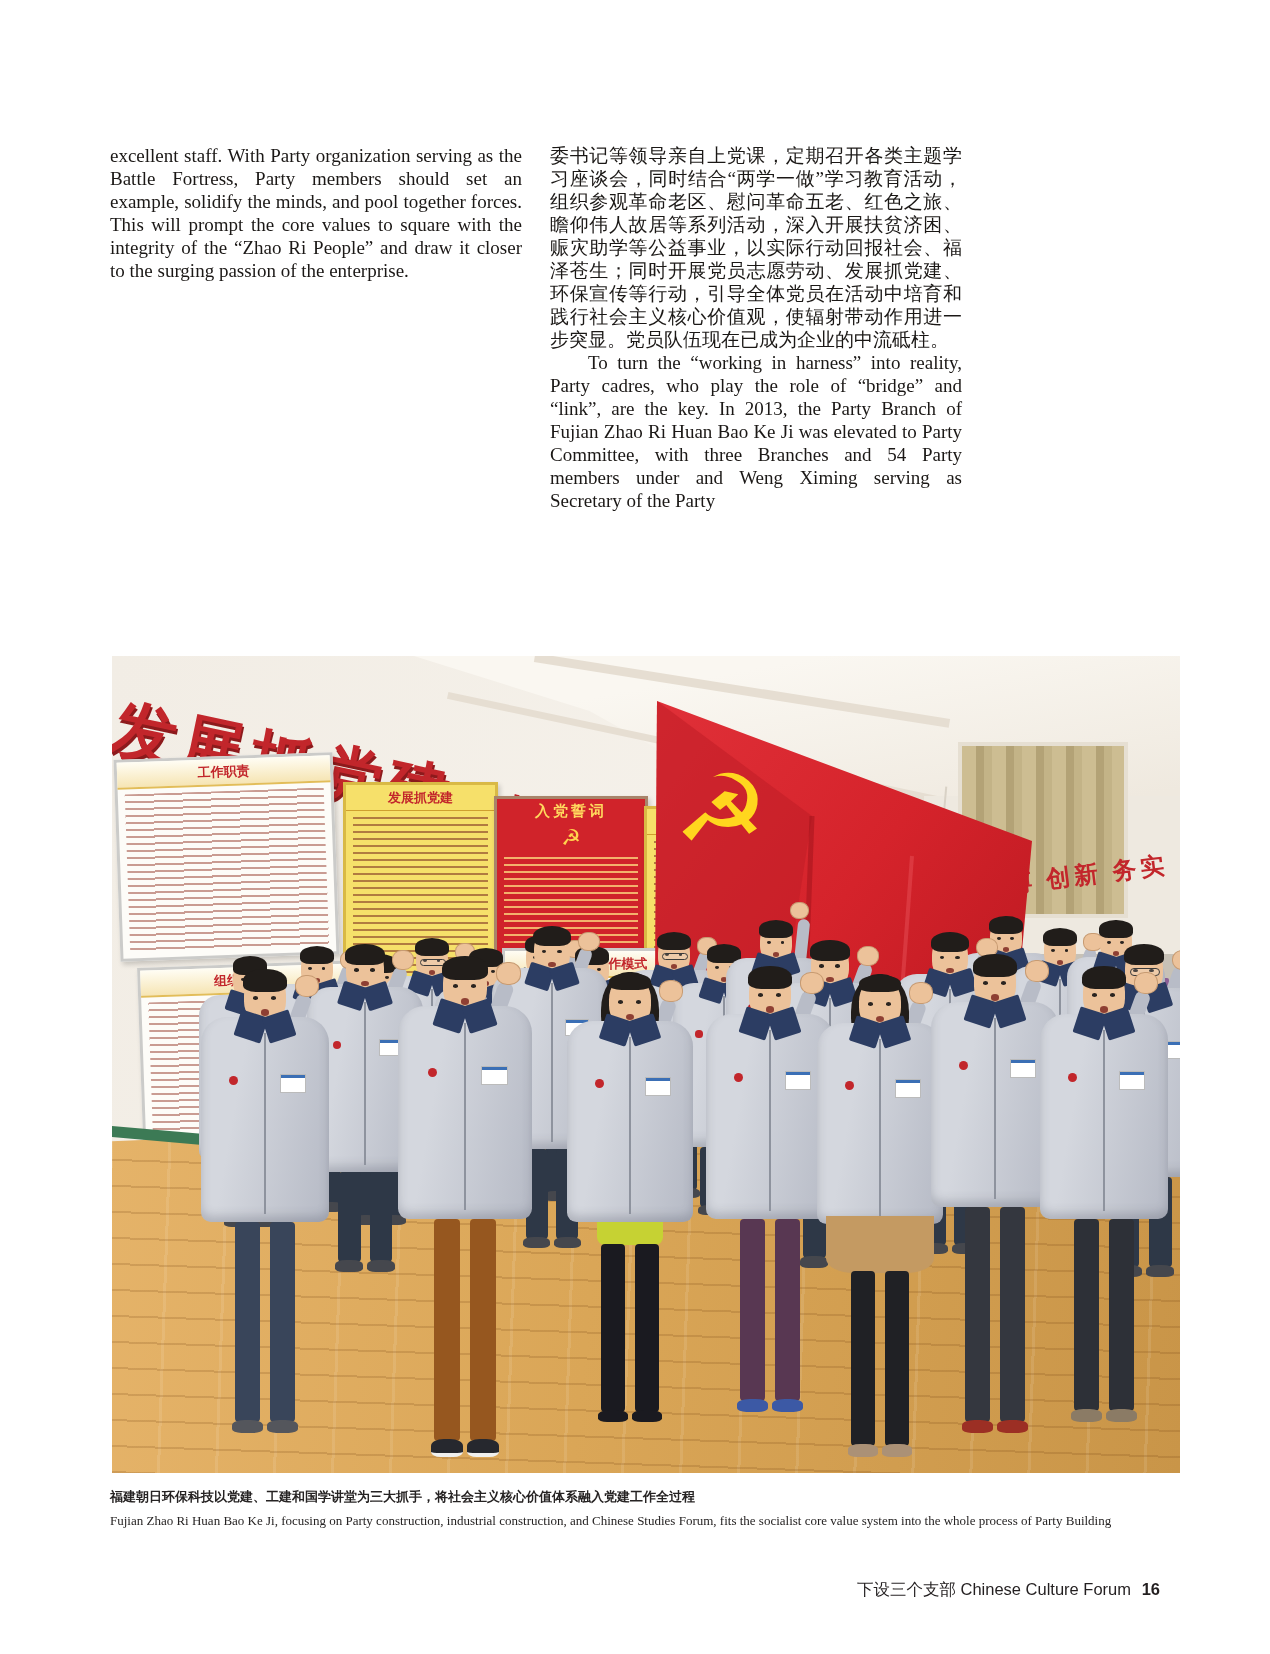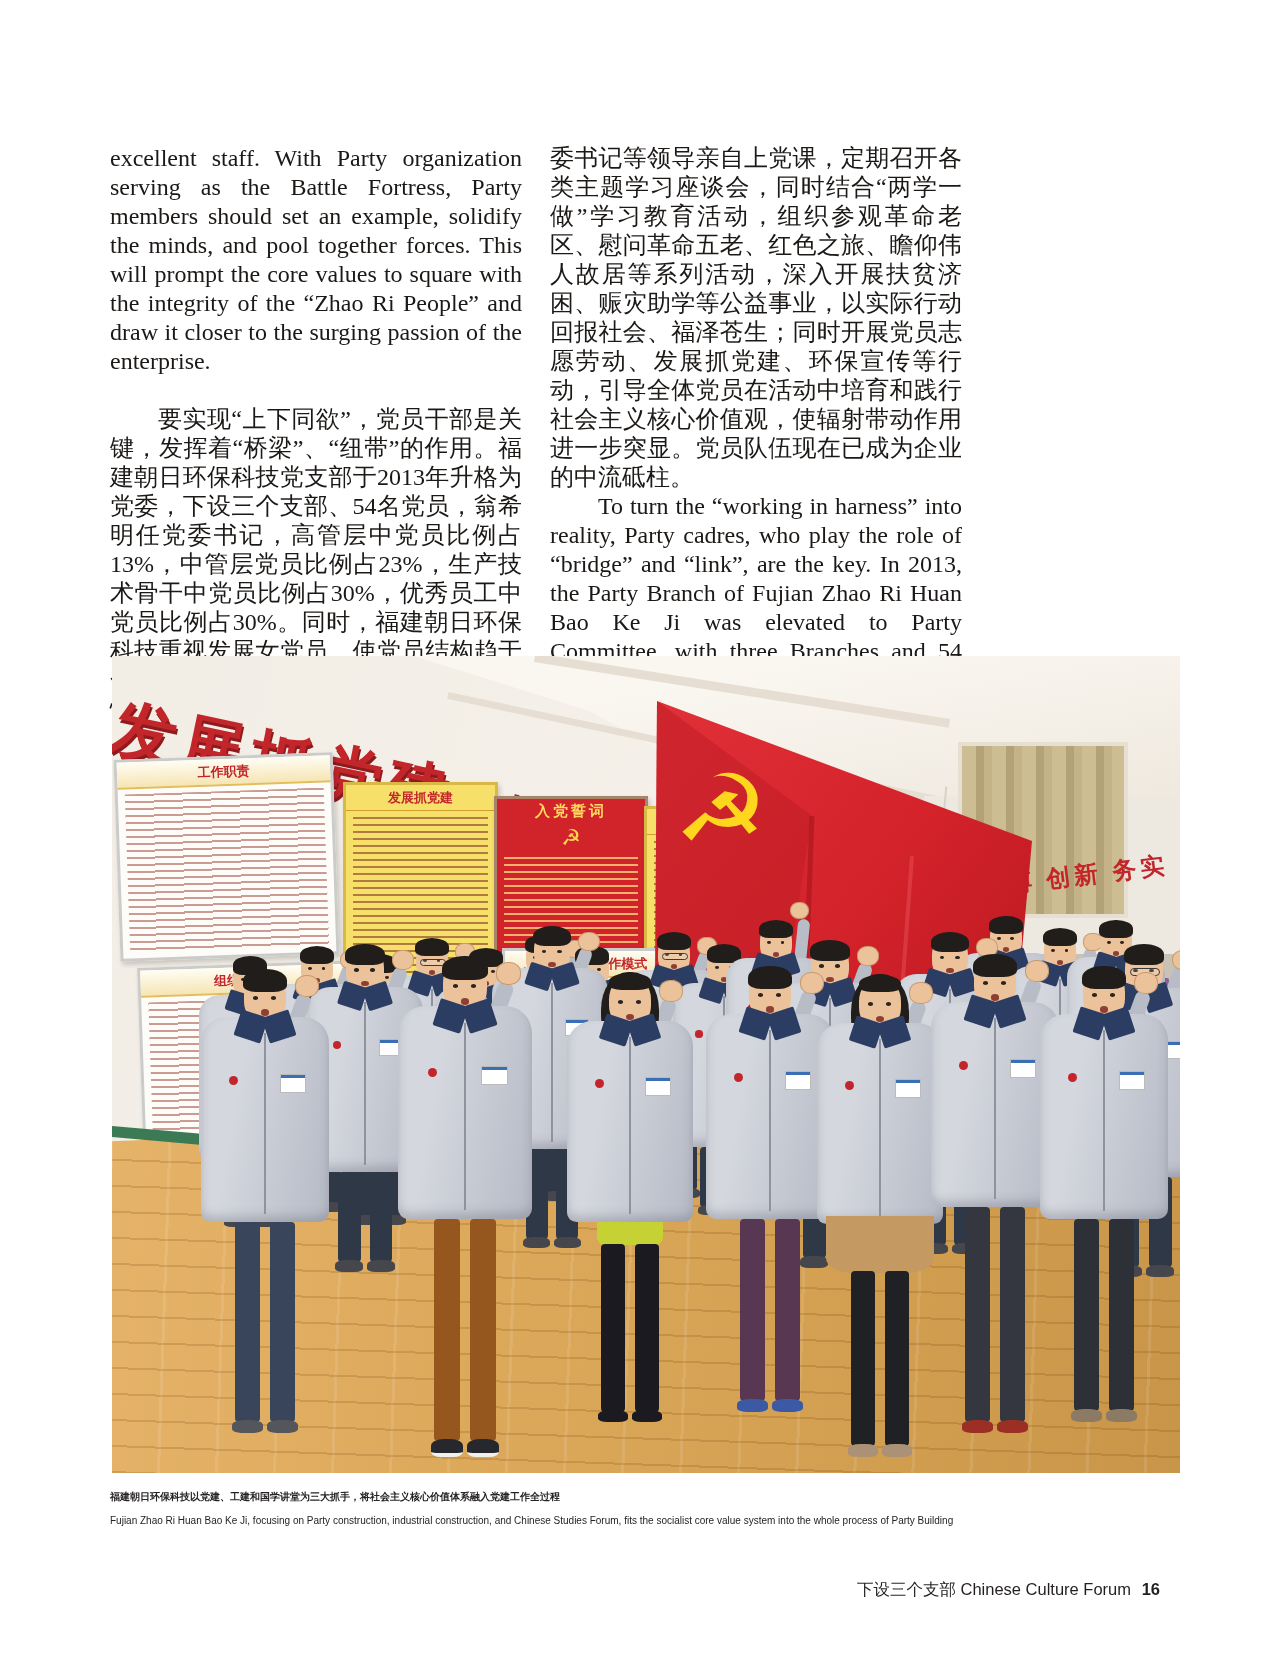"excellent staff. With Party organization" .col { font-size: 24px -> 19px; line-height: 29px -> 23px }
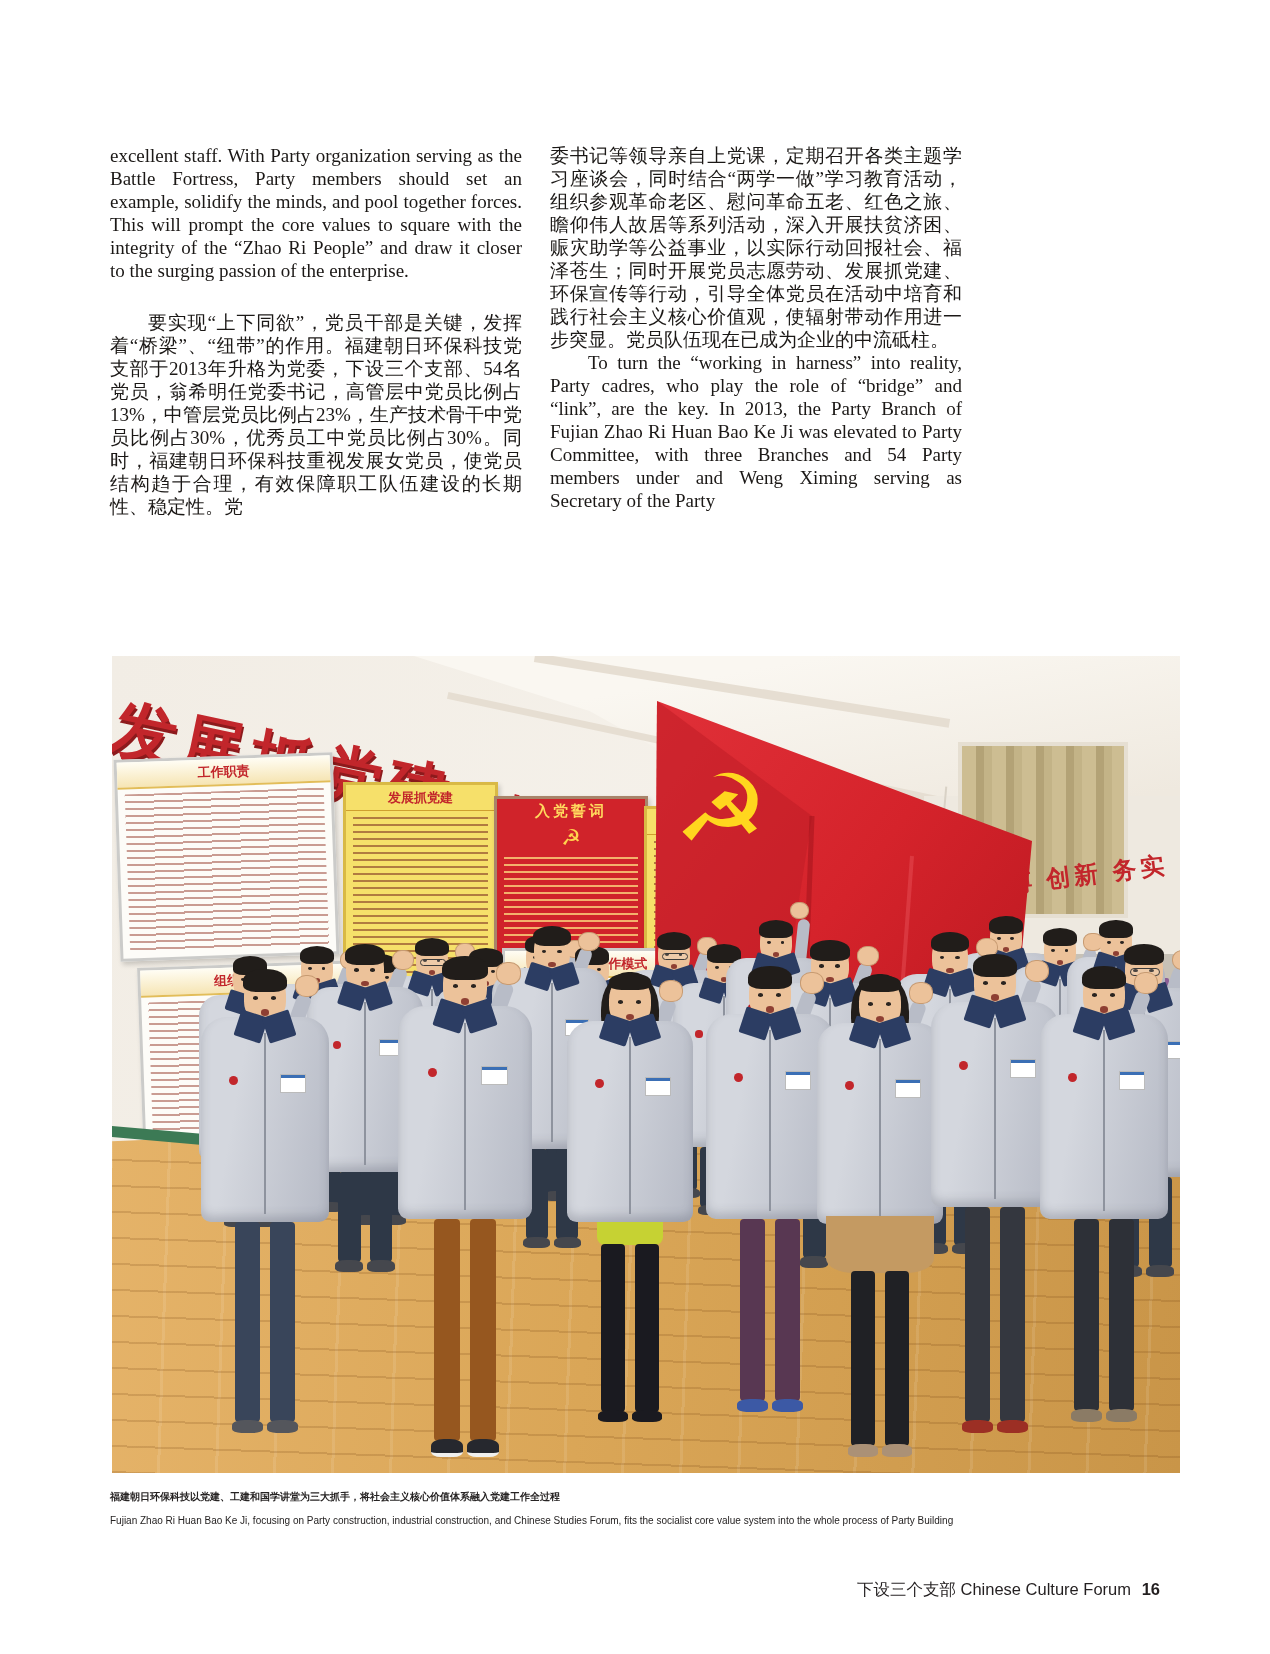"要实现“上下同欲”，党员干部是关键，发挥着“桥梁”、“纽带”的作用。福建朝日环保" p.cn-first { html: <p>要实现“上下同欲”，党员干部是关键，发挥着“桥梁”、“纽带”的作用。福建朝日环保科技党支部于2013年升格为党委，下设三个支部、54名党员，翁希明任党委书记，高管层中党员比例占13%，中管层党员比例占23%，生产技术骨干中党员比例占30%，优秀员工中党员比例占30%。同时，福建朝日环保科技重视发展女党员，使党员结构趋于合理，有效保障职工队伍建设的长期性、稳定性。党</p> -> none }
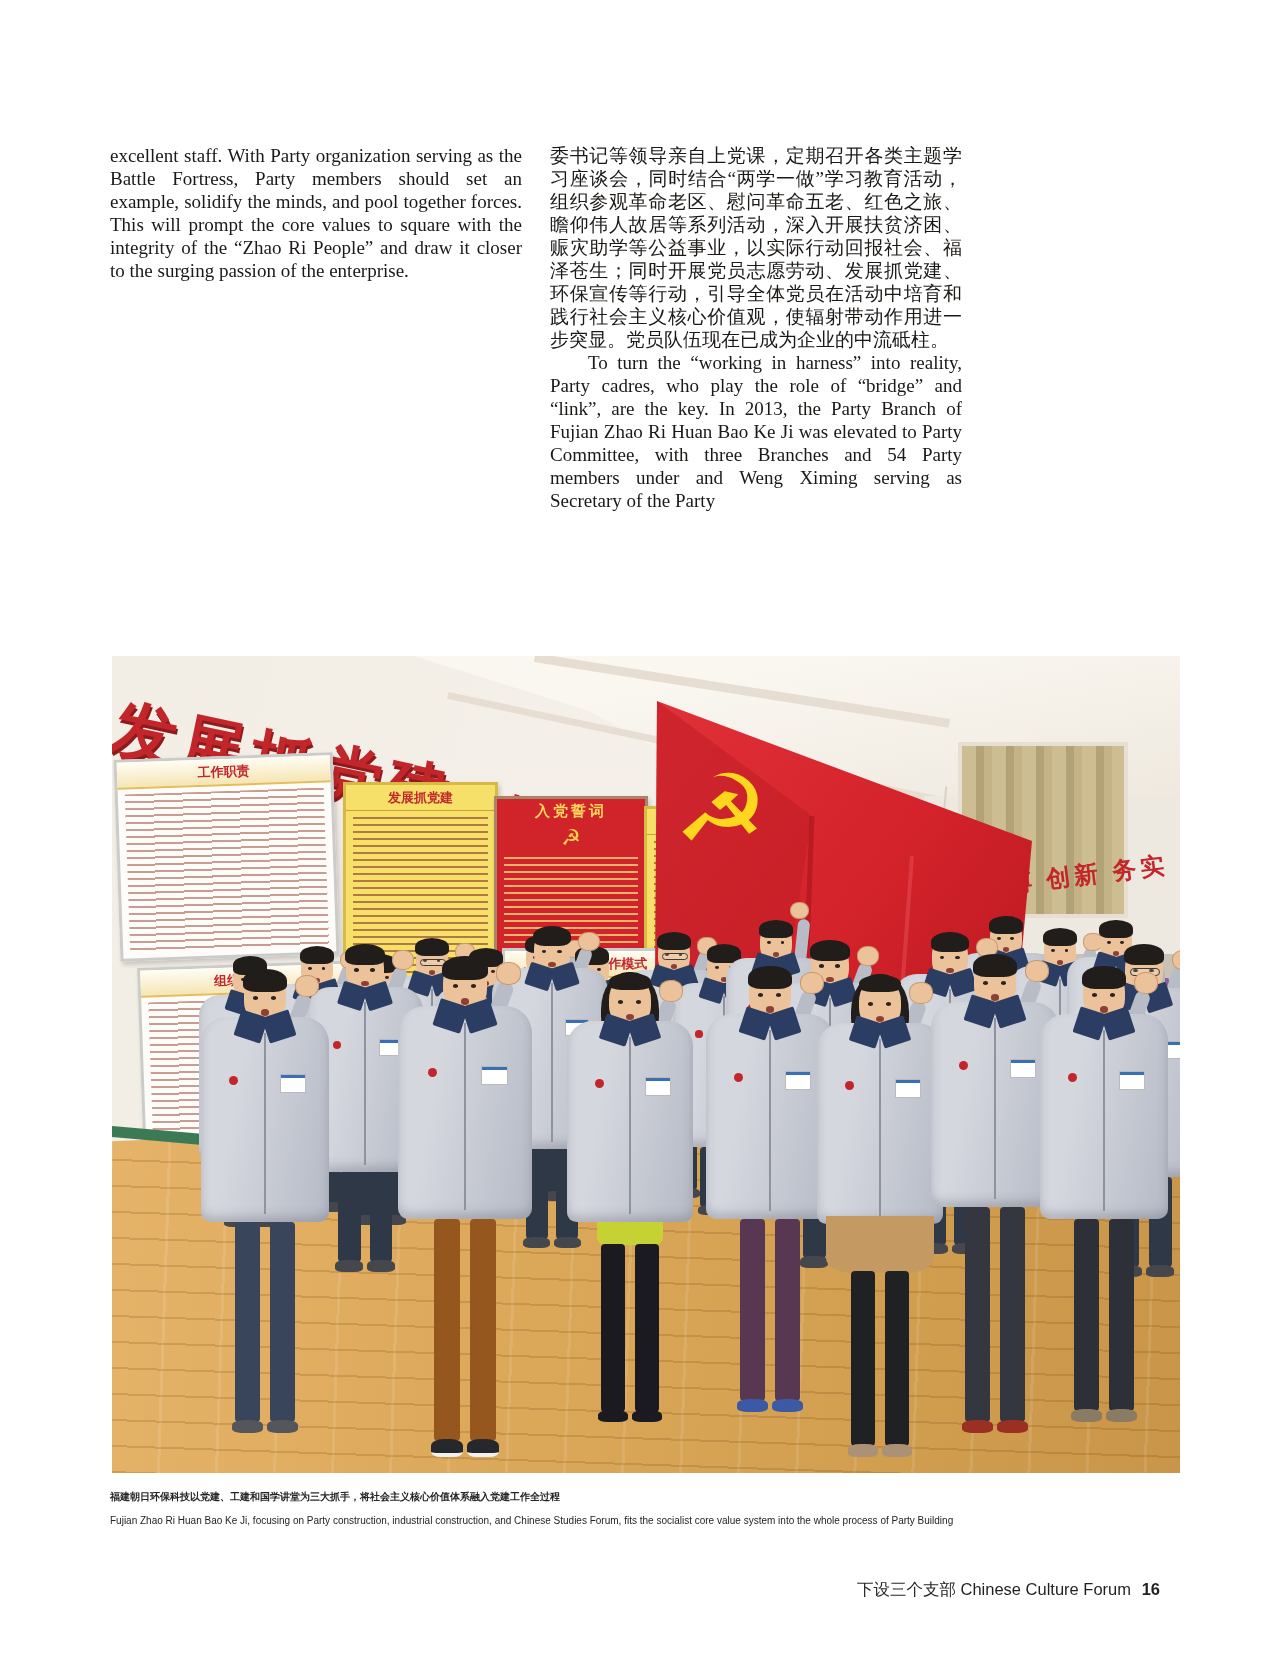"福建朝日环保科技以党建、工建和国学讲堂为三大抓手，将社会主义核心价值体系融入党建" #caption p { font-family: none -> Liberation Serif, serif; font-size: 10px -> 13px }
